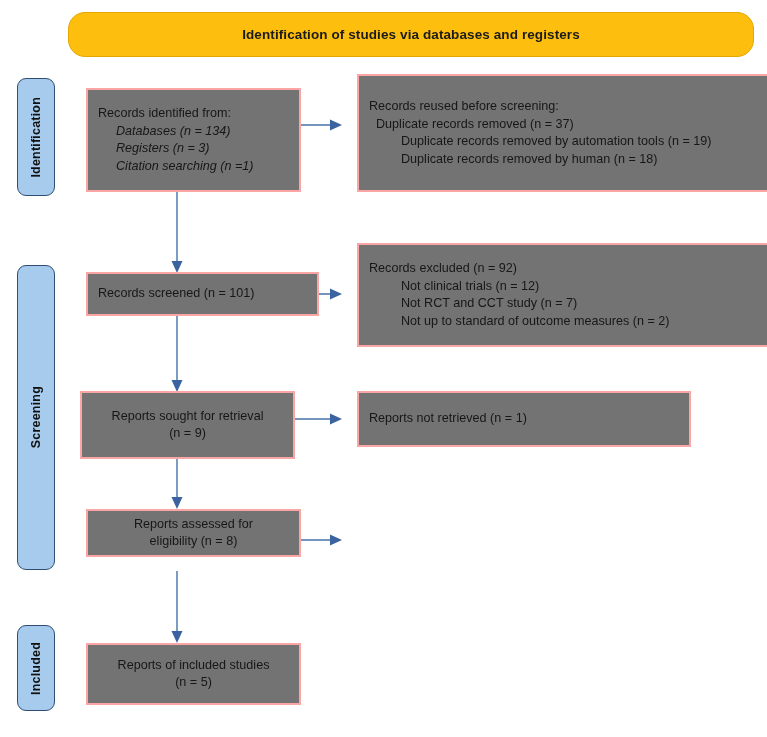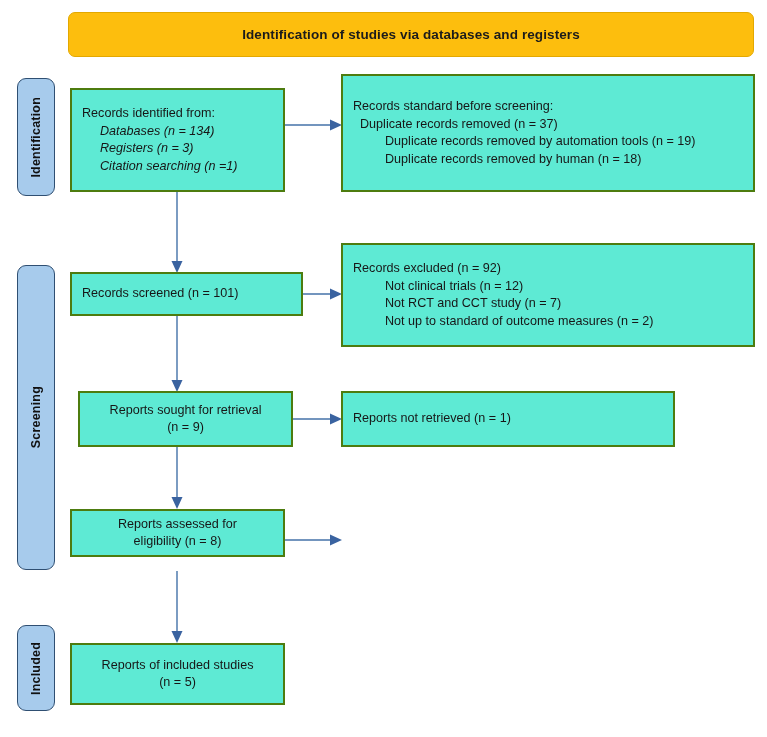"Identification of studies via databases" .banner { border-radius: 7px -> 17px }
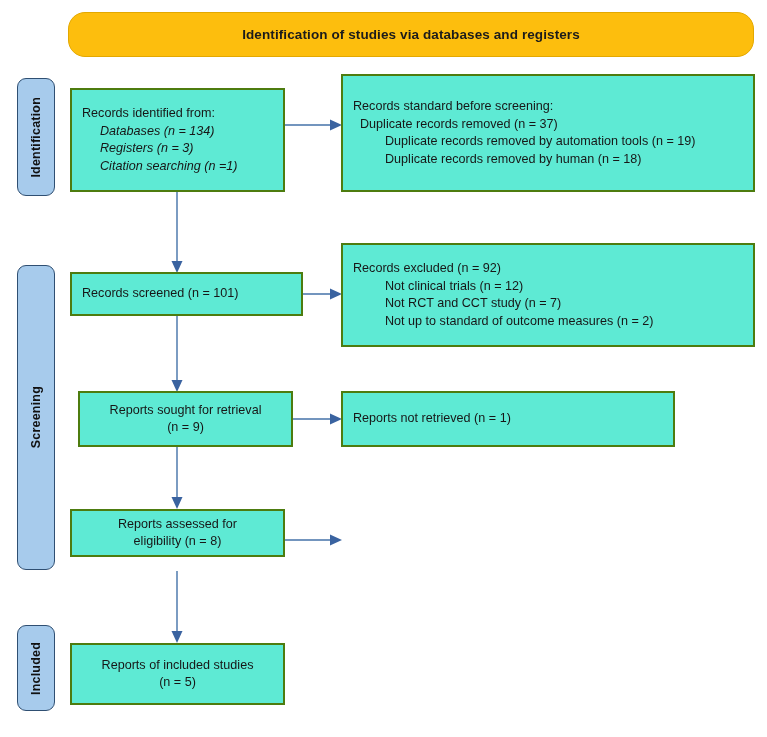"Records identified from:" .box { background: #5eead4 -> #737373; border: 2px solid #4d7c0f -> 2px solid #fca5a5; margin-left: none -> 16px }
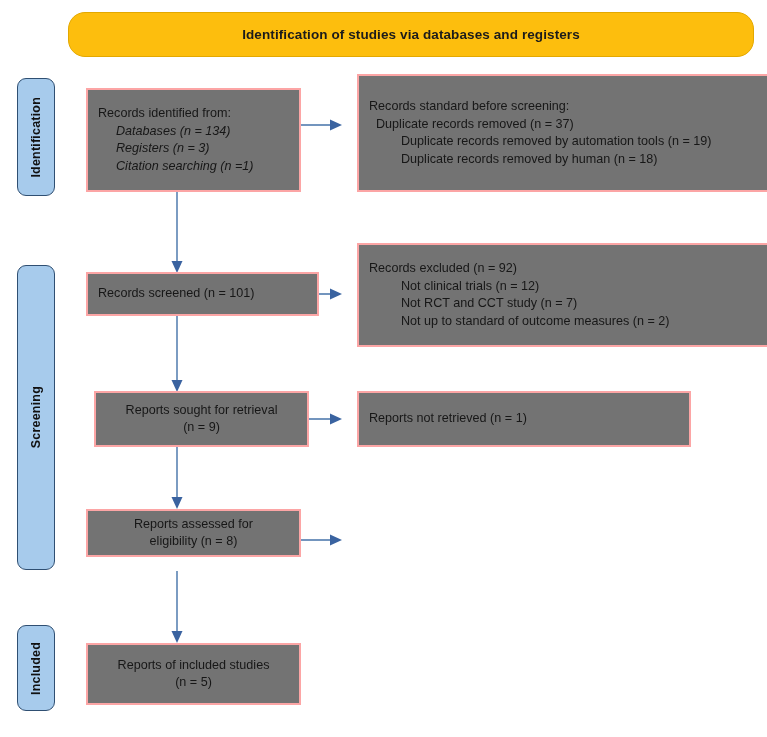"Records standard before screening:" div.line { text: standard -> reused }
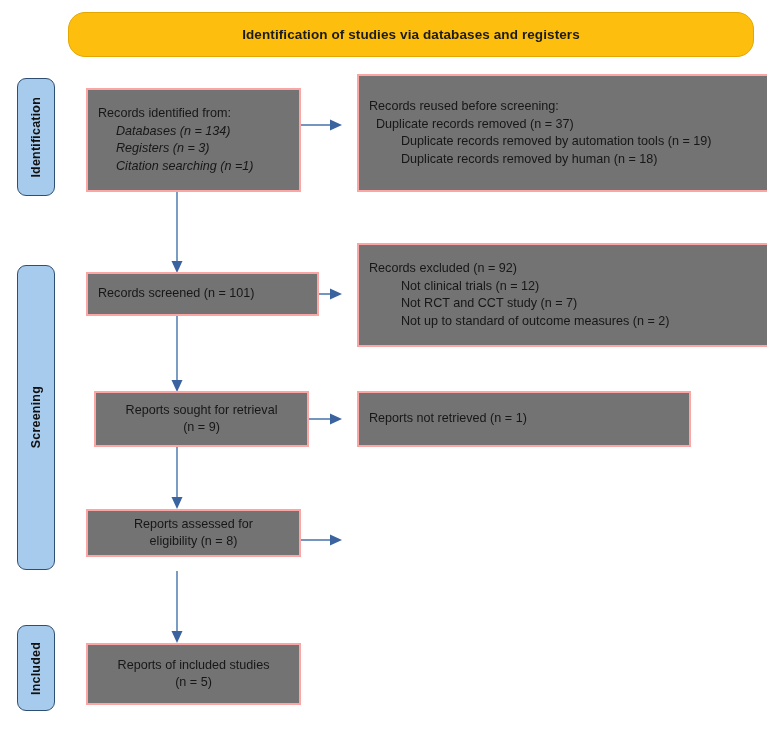"Reports sought for retrieval" #box-sought { height: 56px -> 68px; left: 78px -> 64px }
